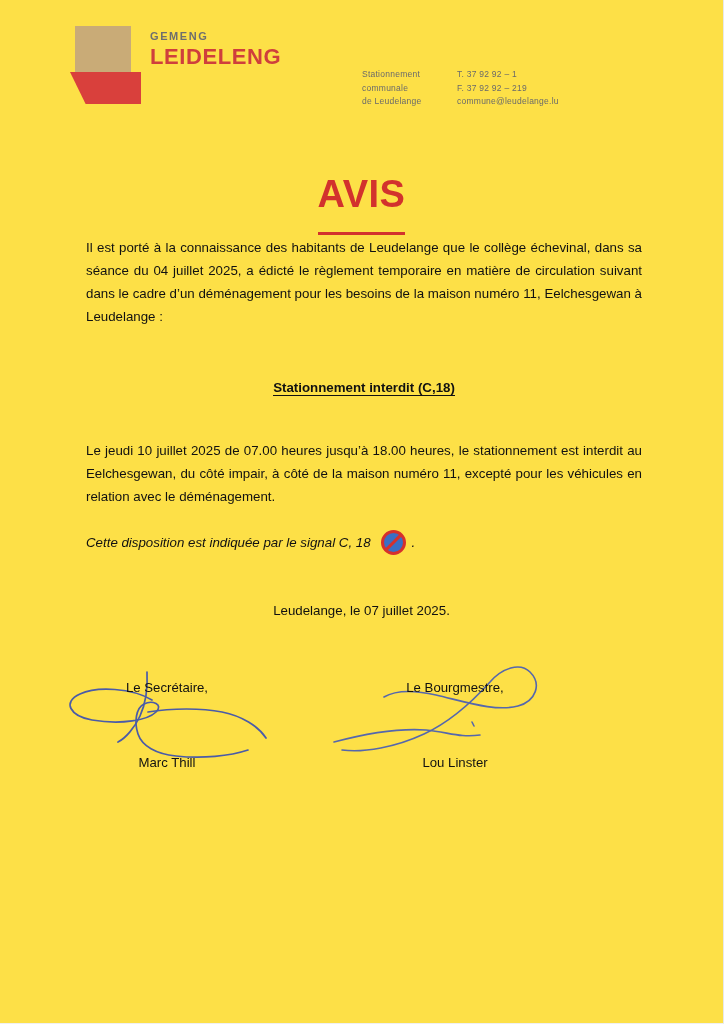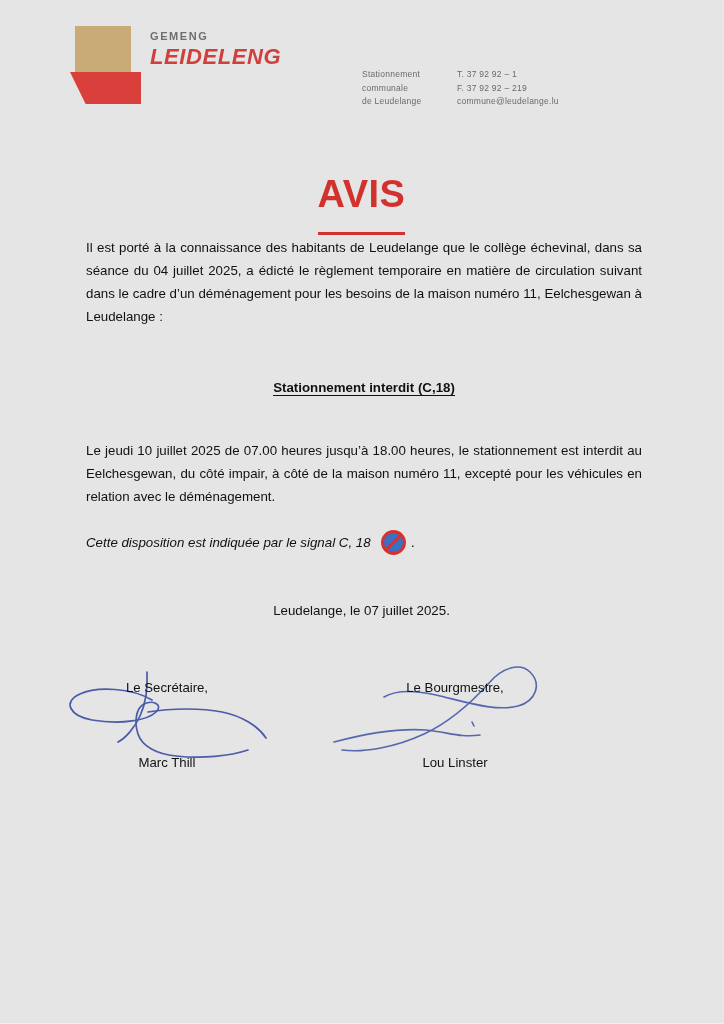"GEMENG" .page { background: #e5e5e5 -> #fde047 }
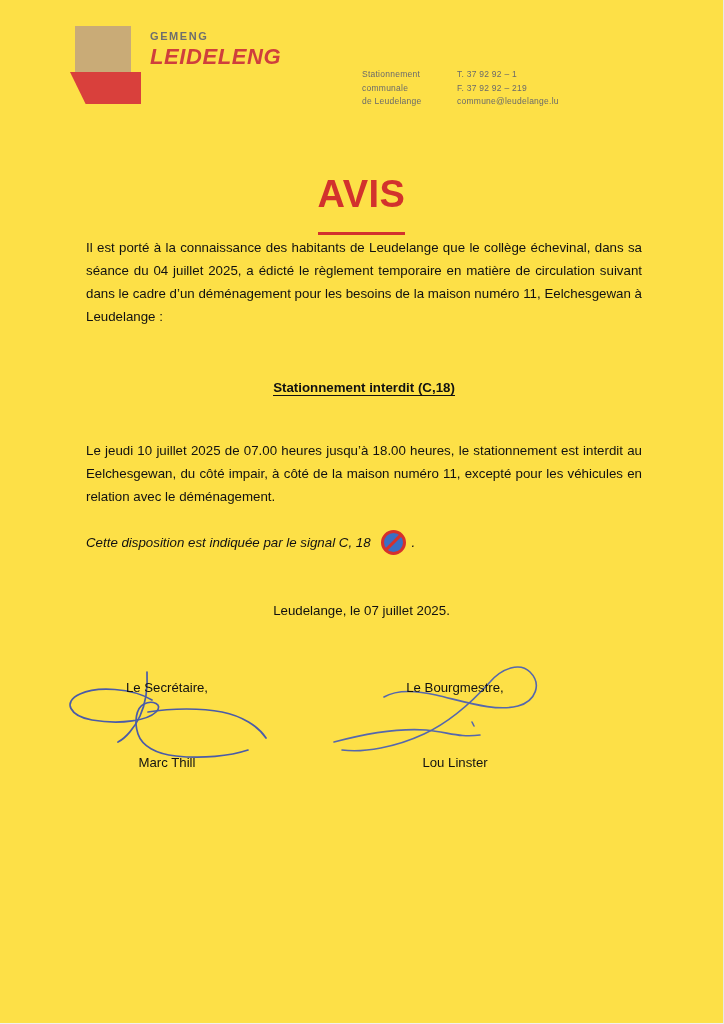"LEIDELENG" .logo-leideleng { font-style: italic -> none }
